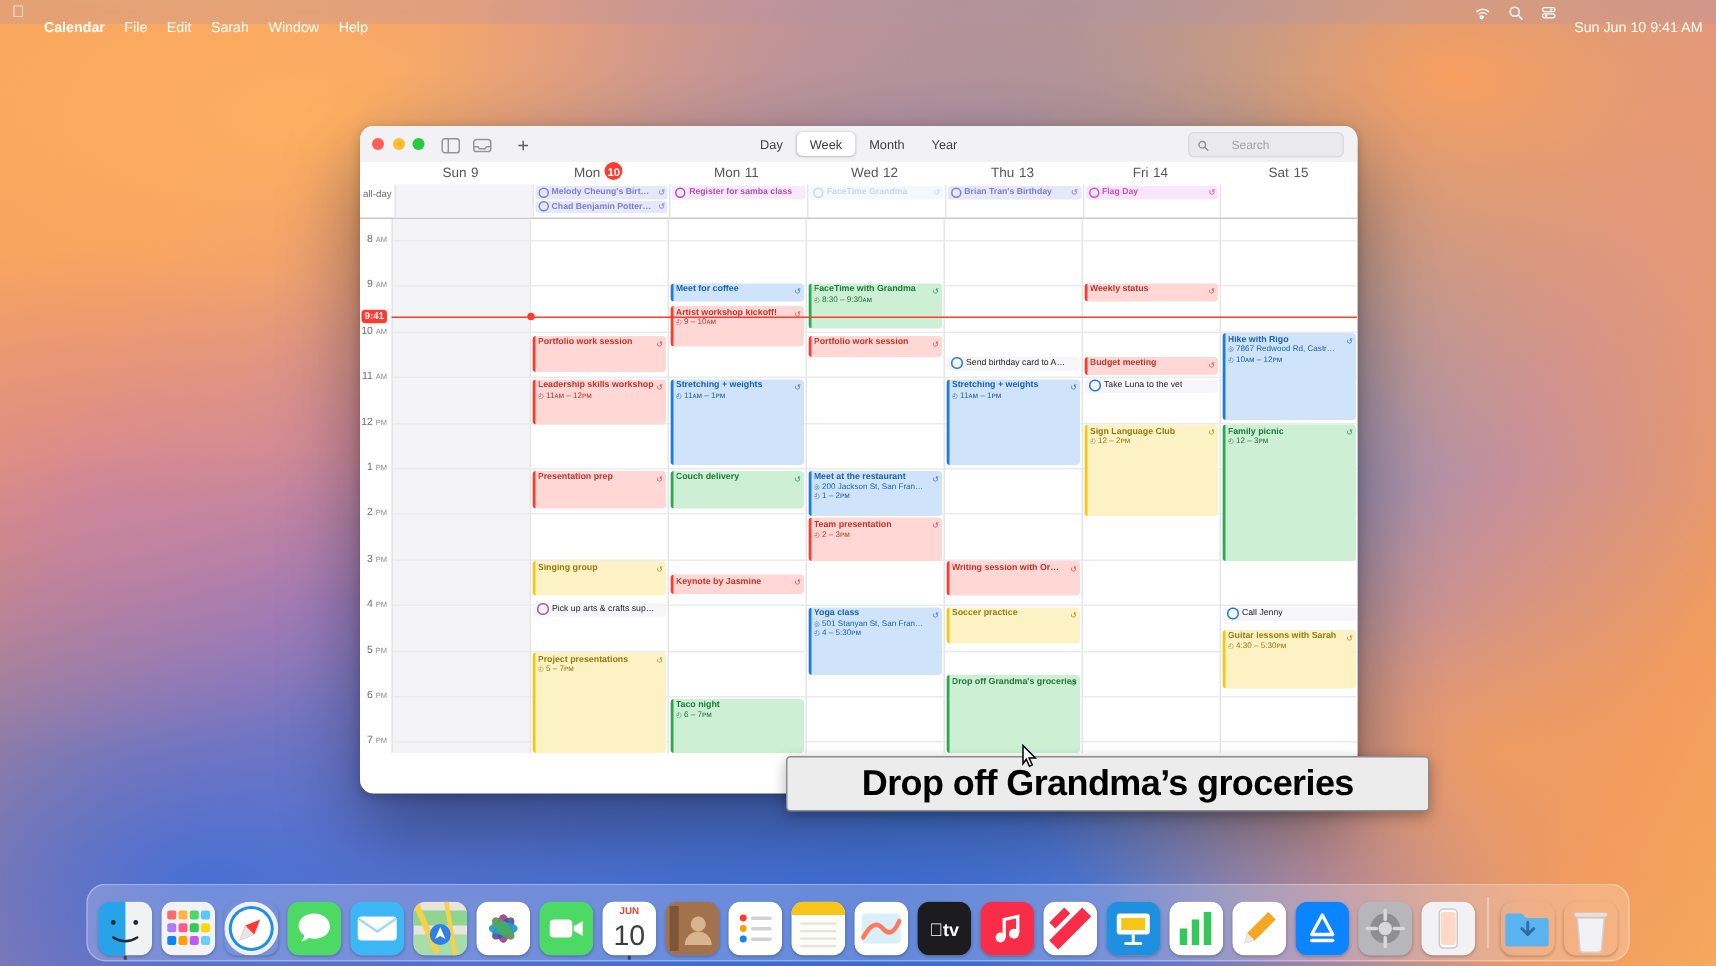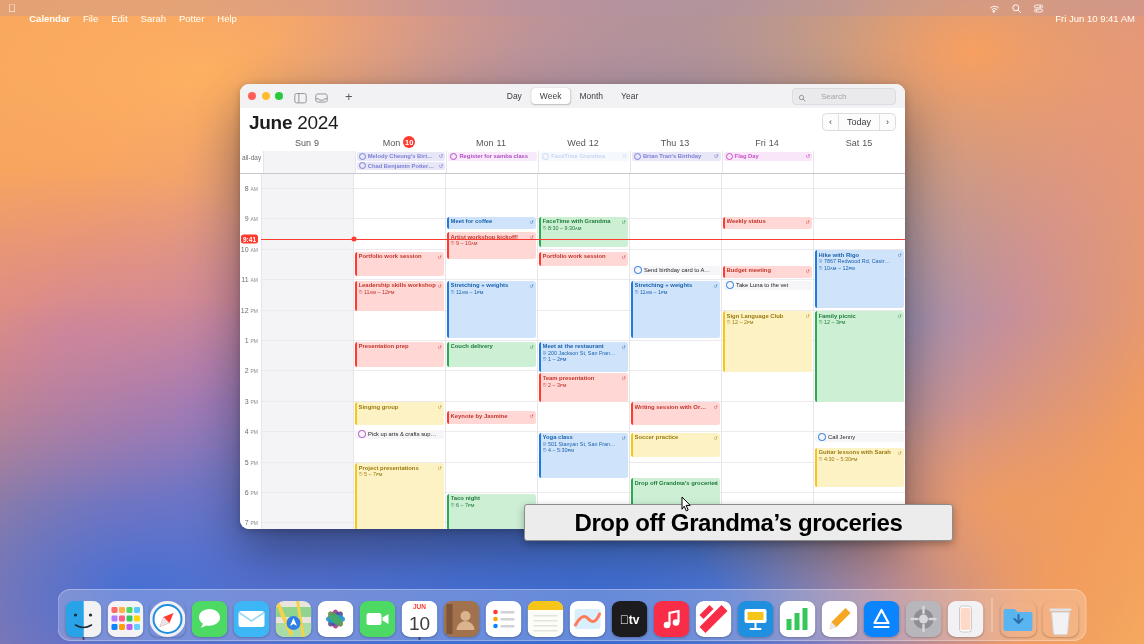"Potter" span.mb-item { text: Potter -> Window }
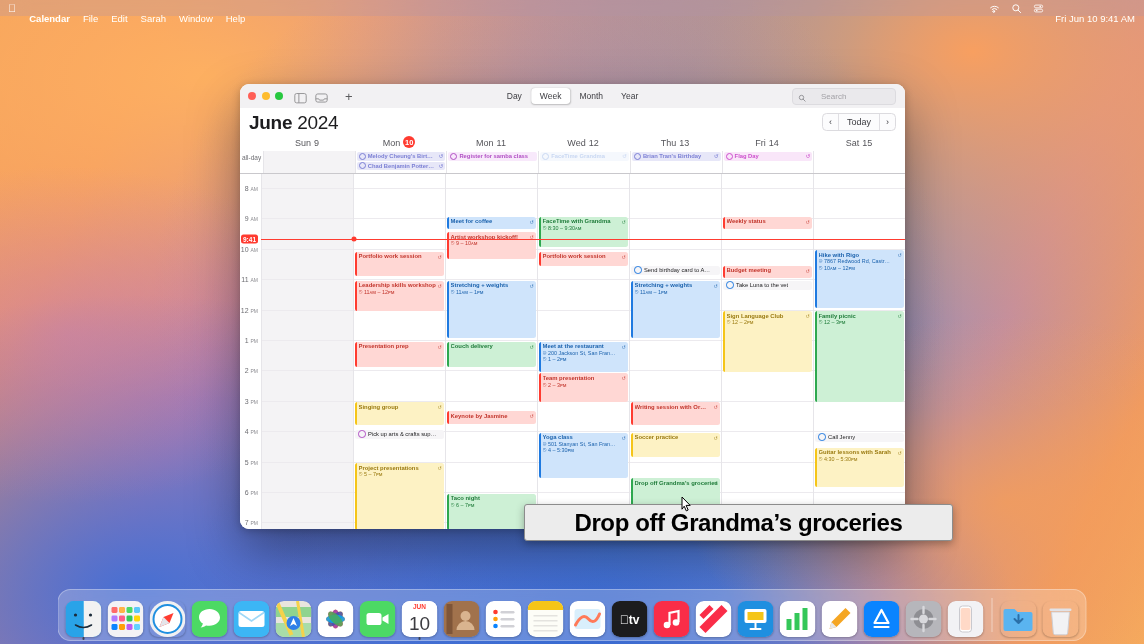"Fri Jun 10 9:41 AM" span.mb-item { text: Fri -> Sun }
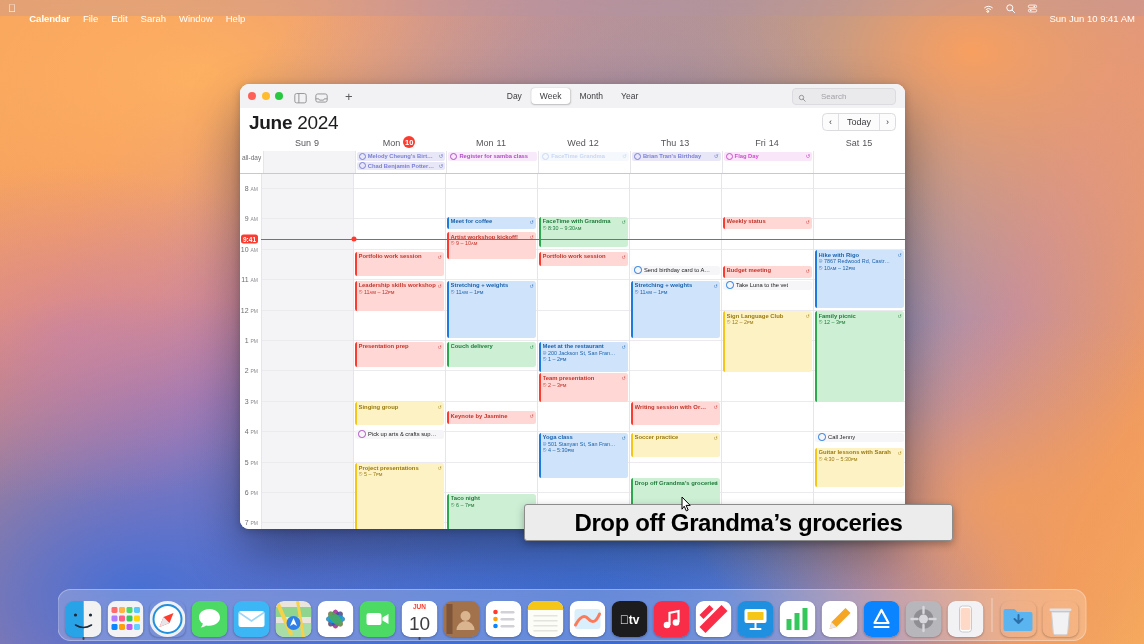"June 2024" div { html: <div> <div> <b>June</b> <span>2024</span> </div> <div> <span>‹</span> <span>Today</span> <span>›</span> </div> </div> -> none }
